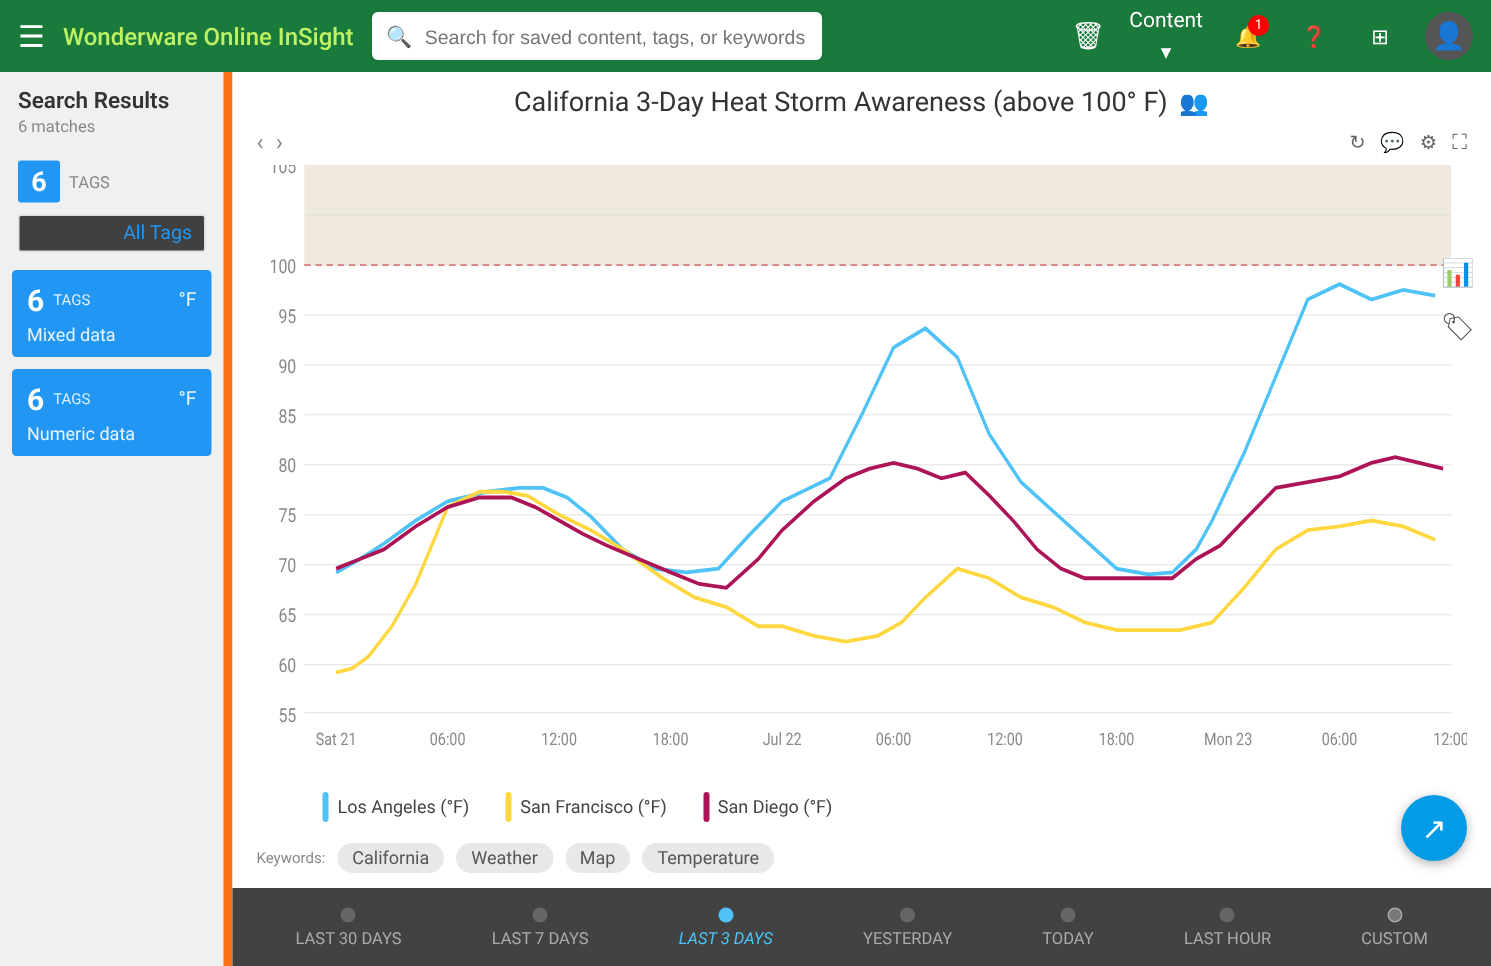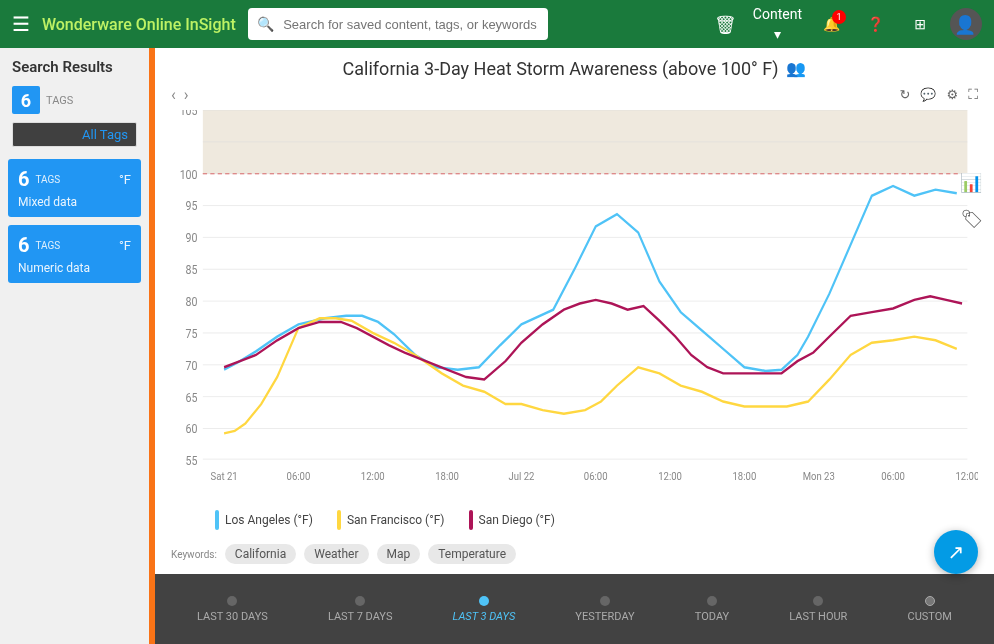"6 matches" div.sidebar-subtitle { html: none -> <div>6 matches</div> }
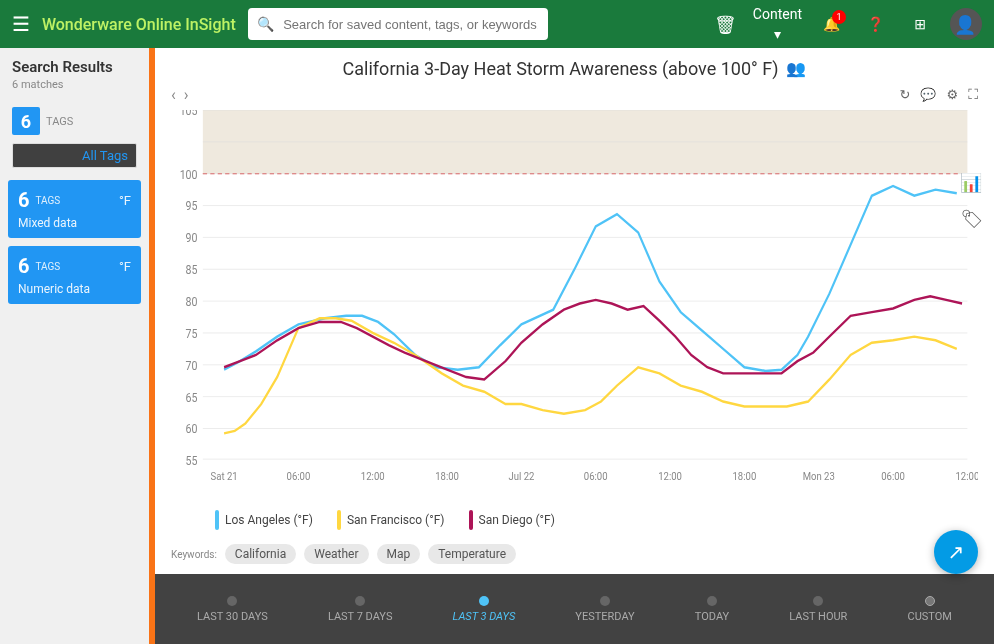"LAST 30 DAYS" .timebar { align-items: center -> flex-start; height: 70px -> 52px }
